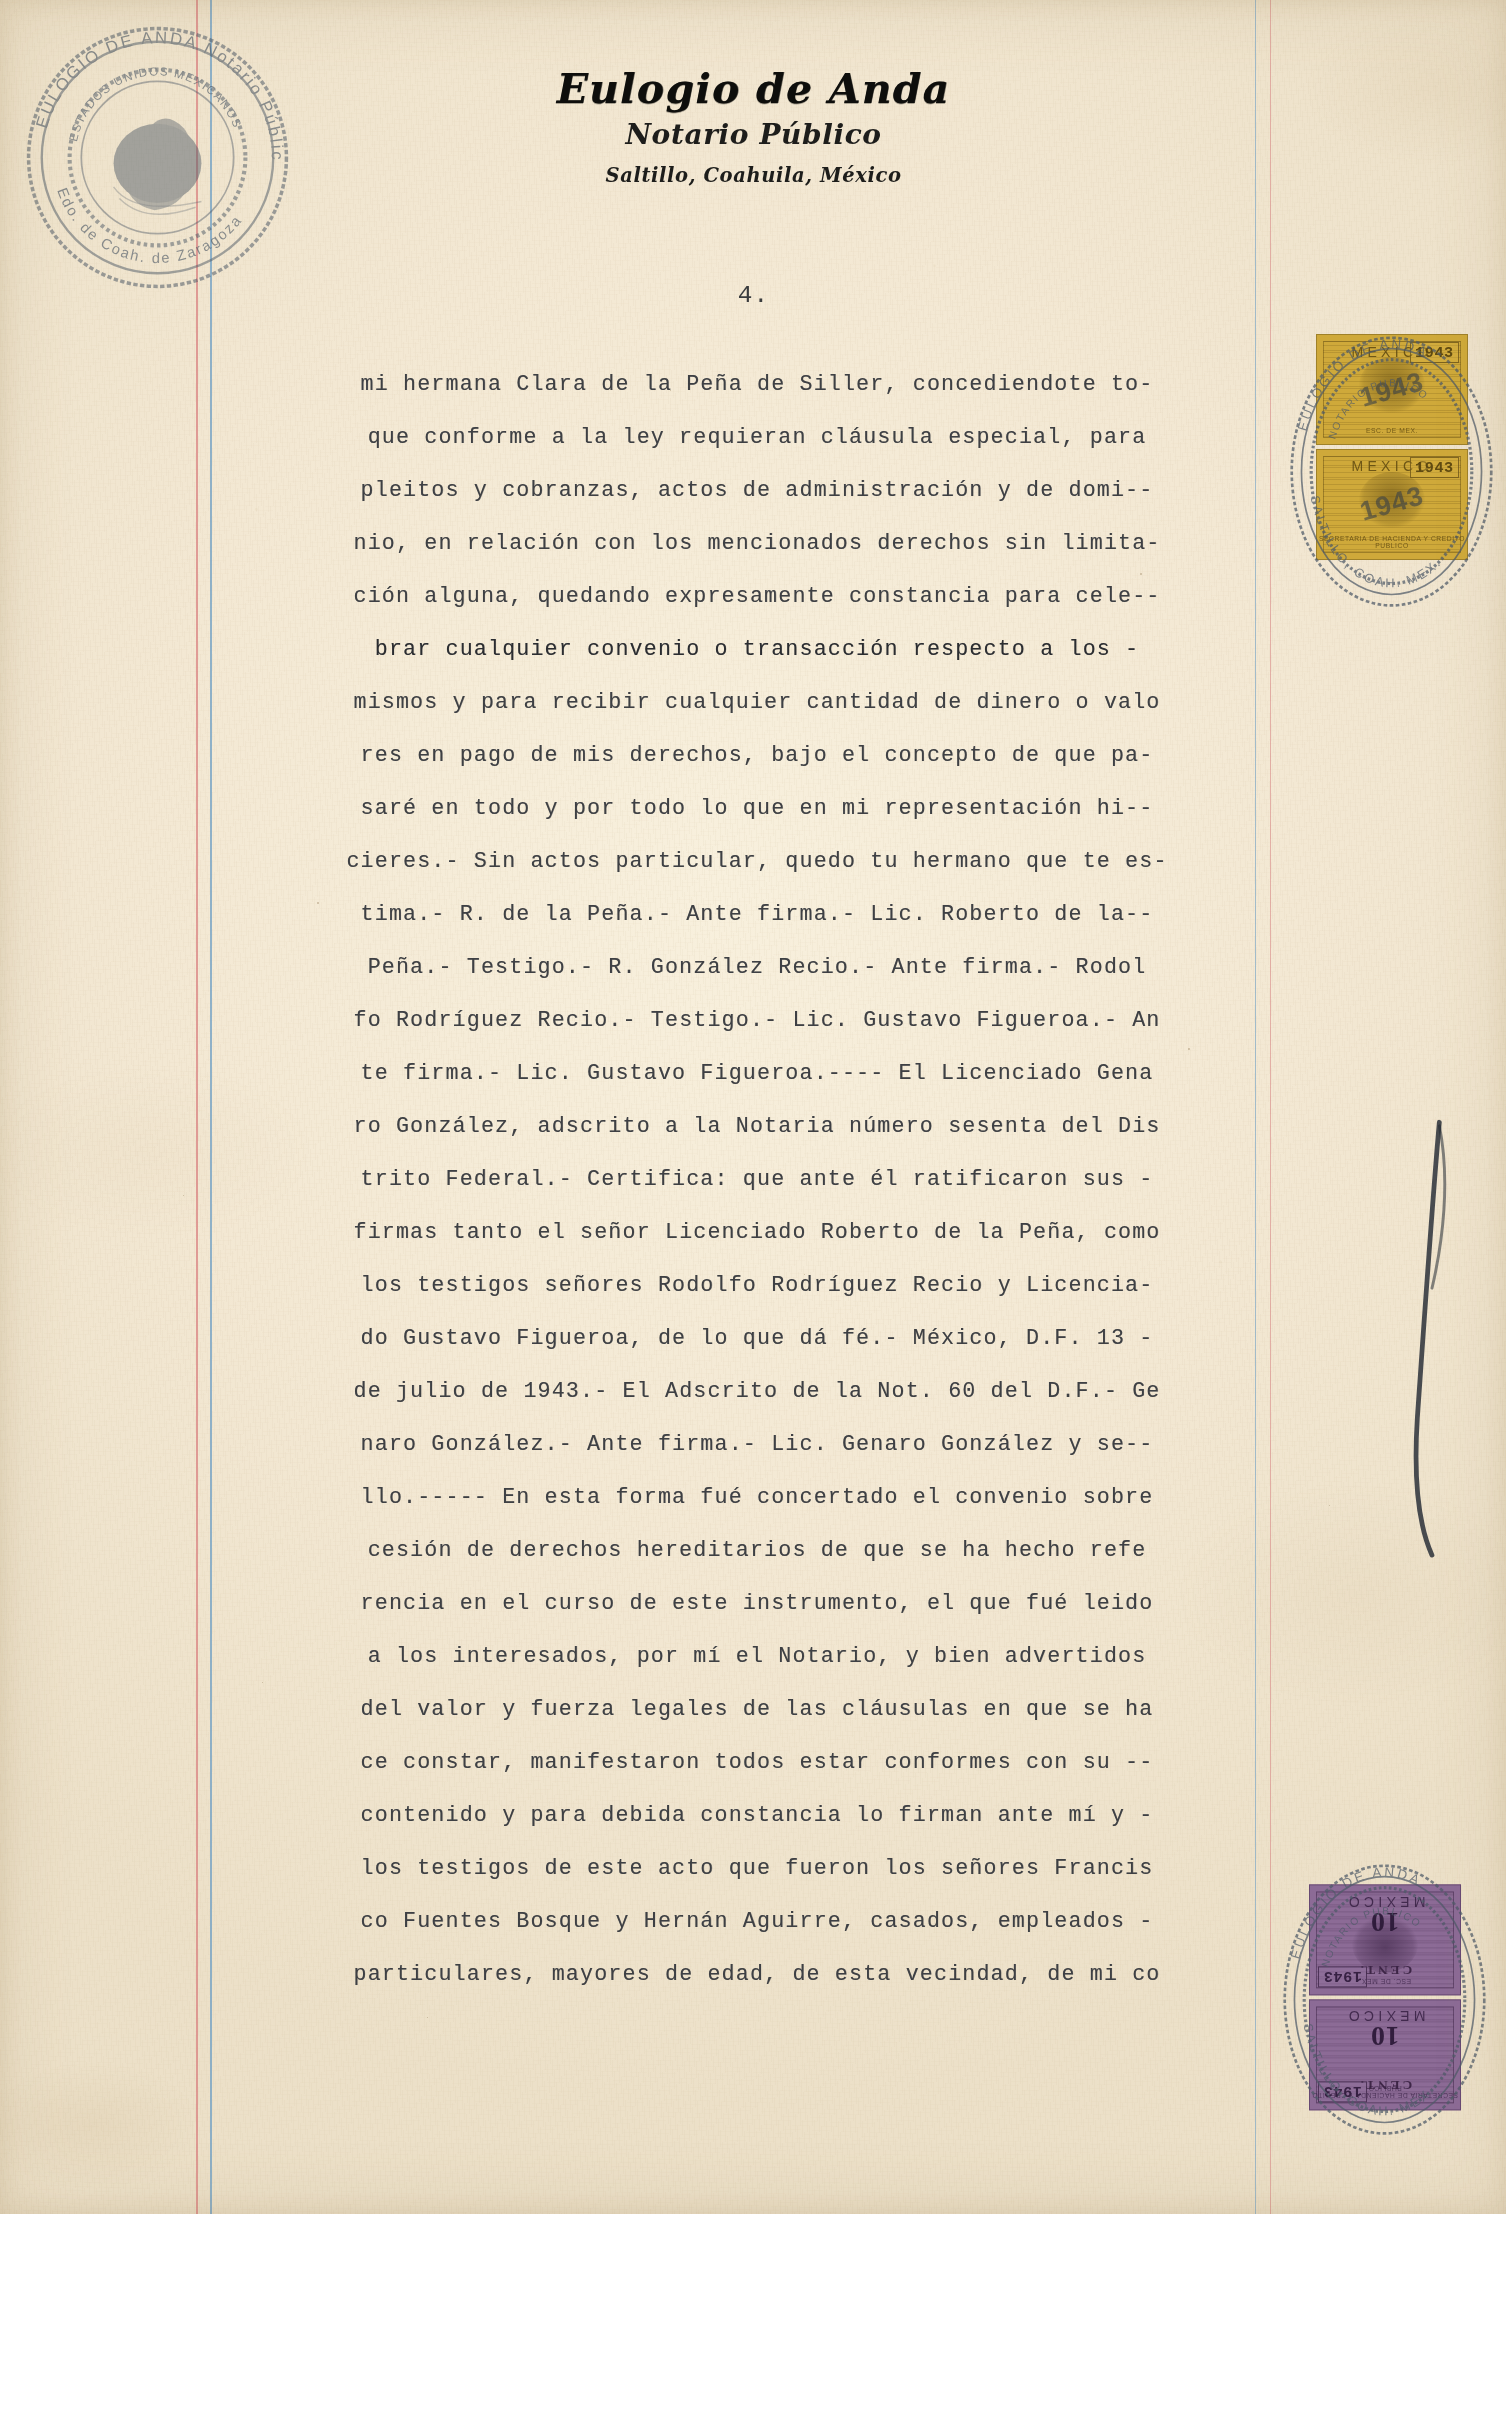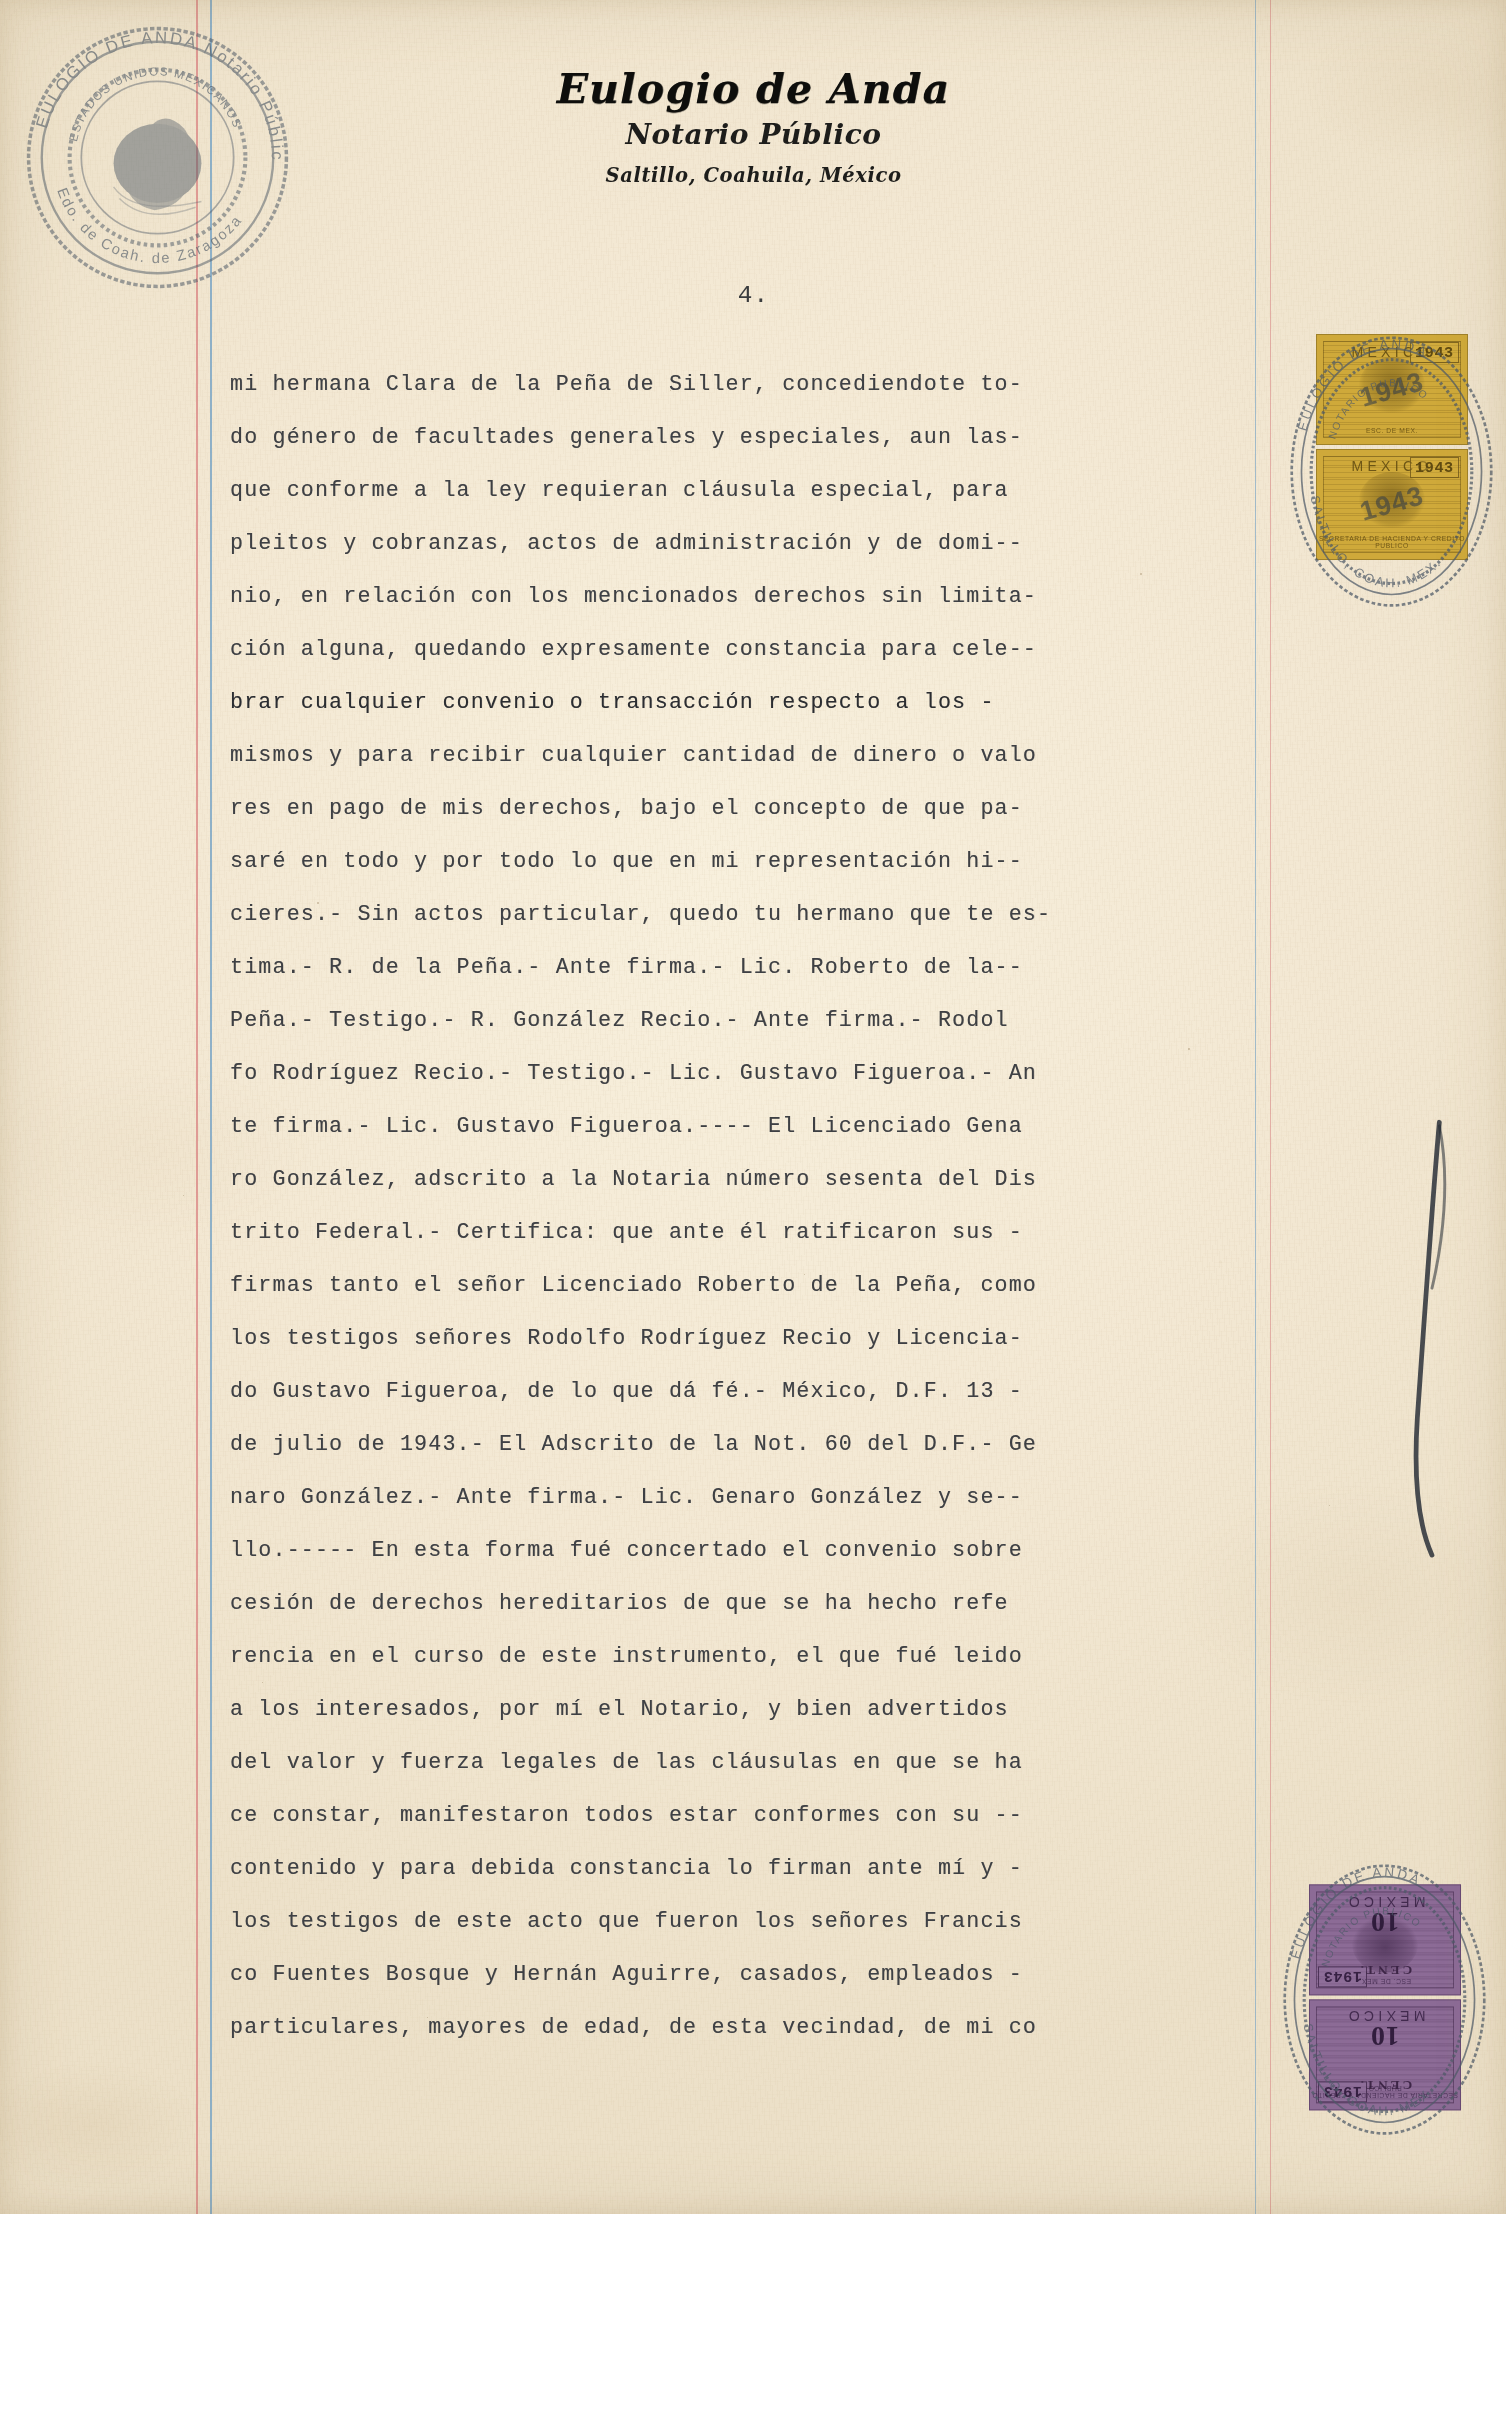"mi hermana Clara de la" .body-text { text-align: none -> center }
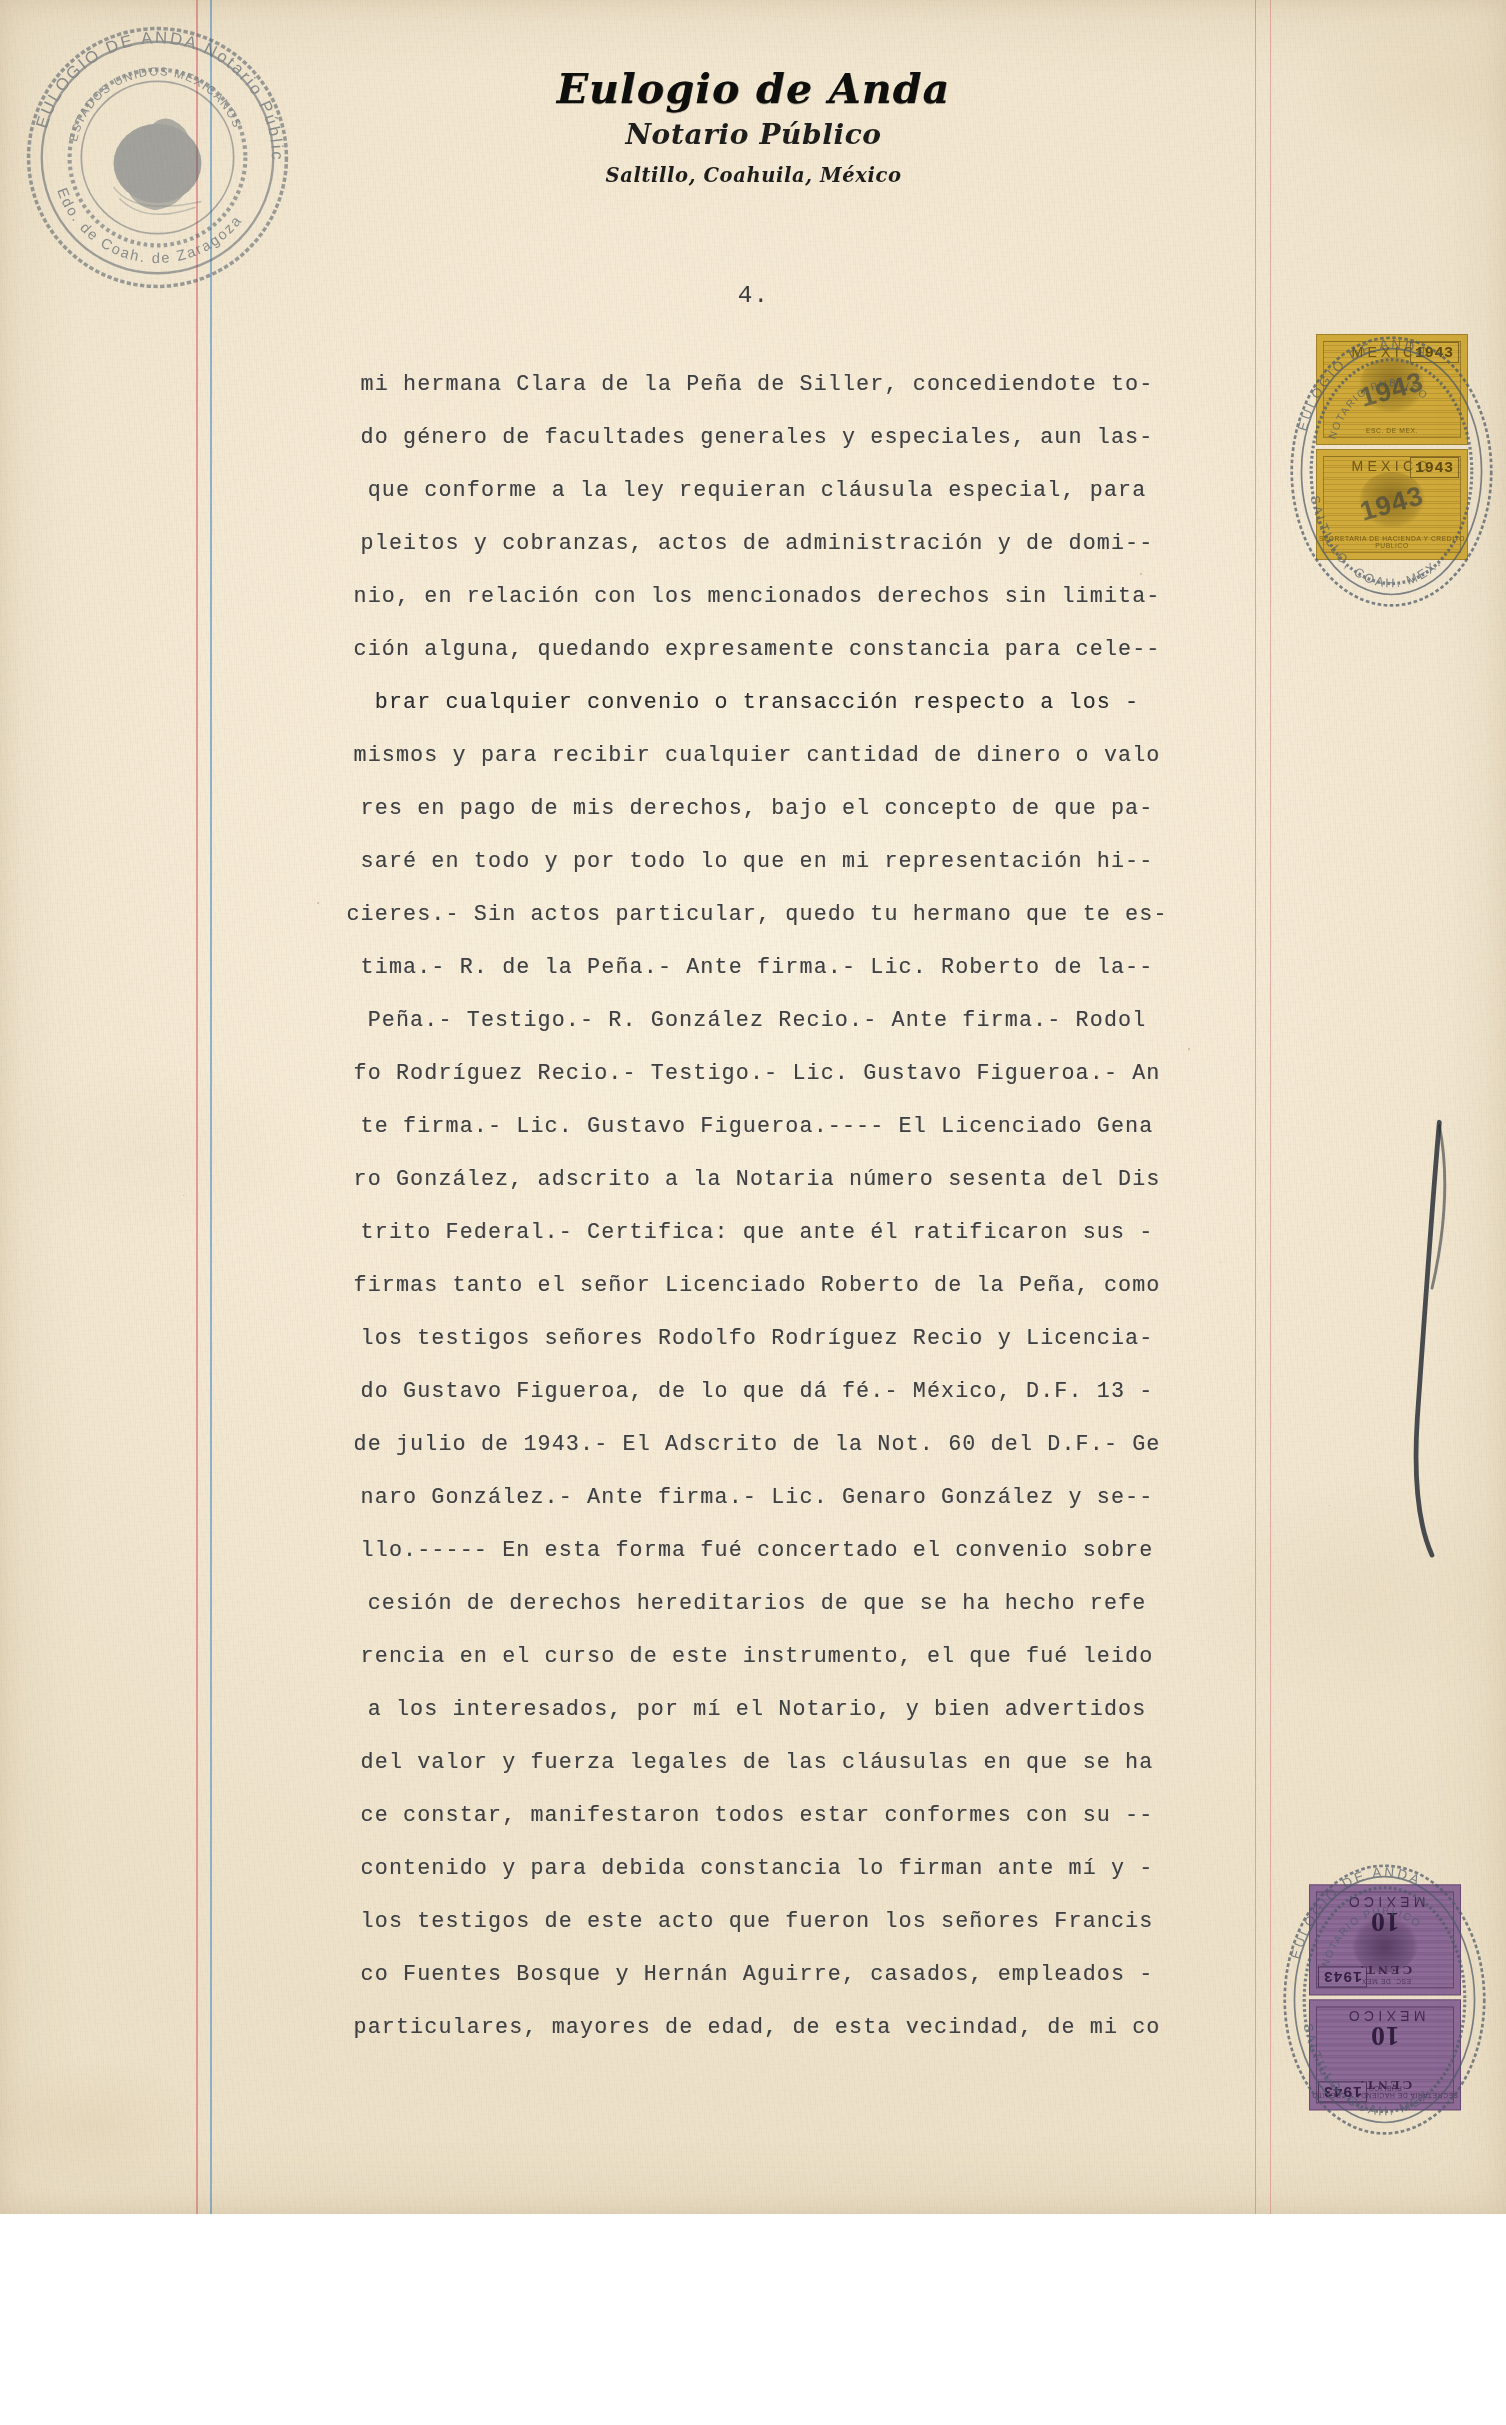"do género de facultades generales" div.tw-line { html: <div>do género de facultades generales y especiales, aun las-</div> -> none }
